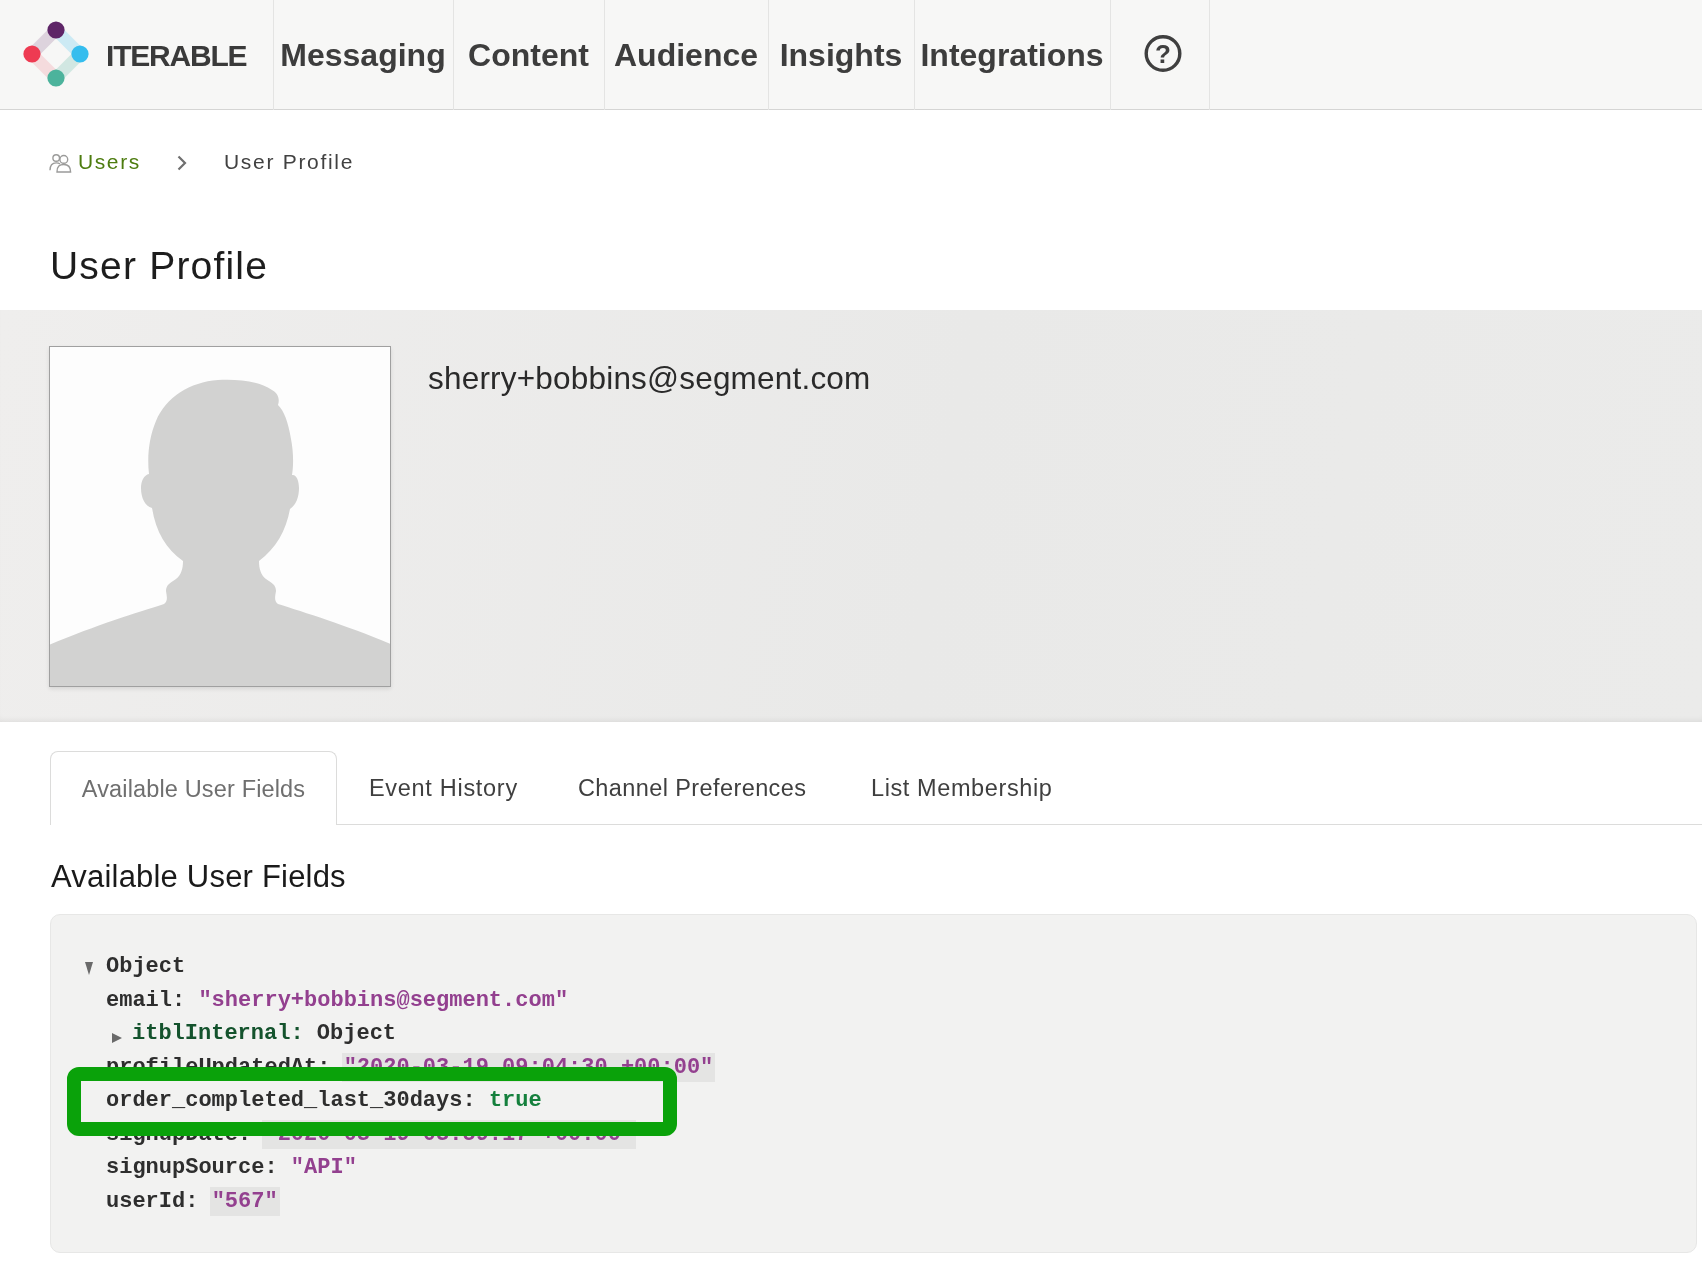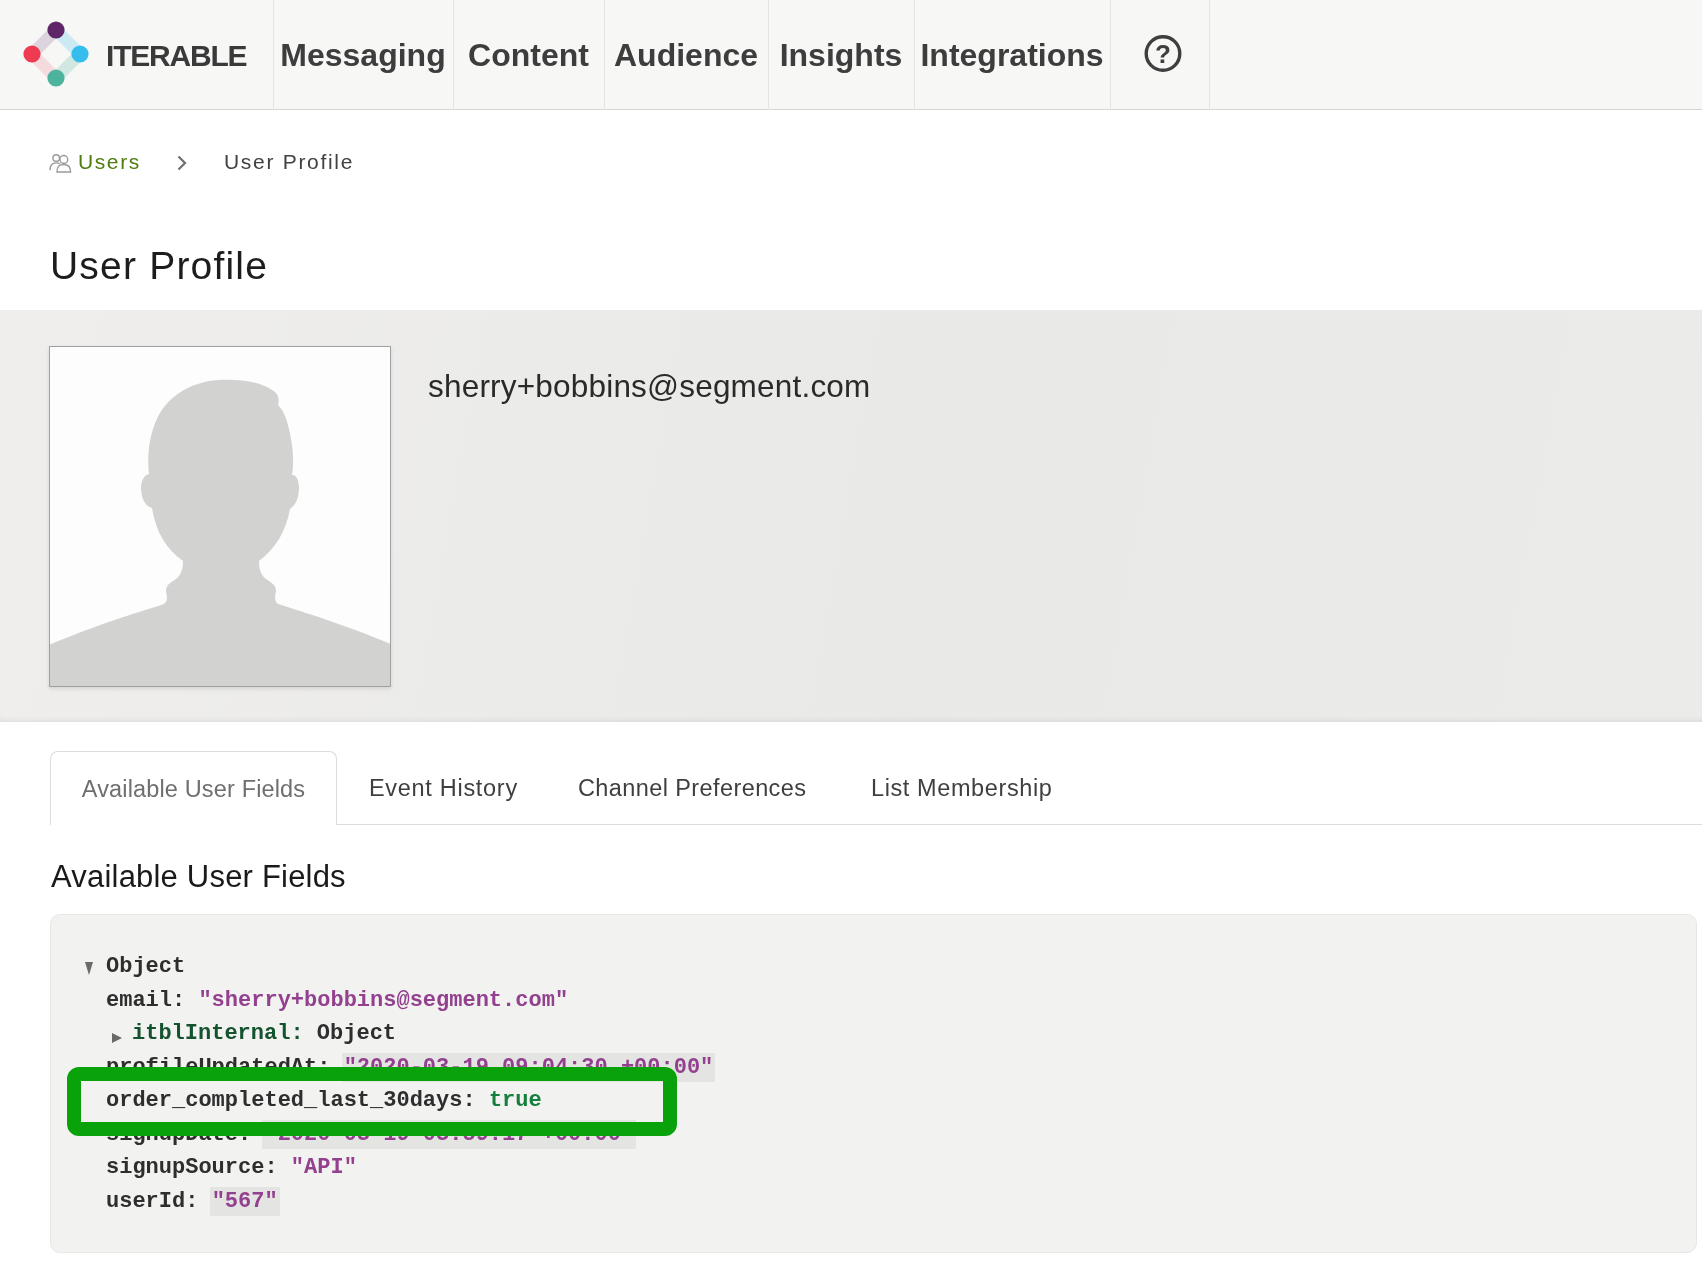"sherry+bobbins@segment.com" .email { top: 368px -> 360px }
